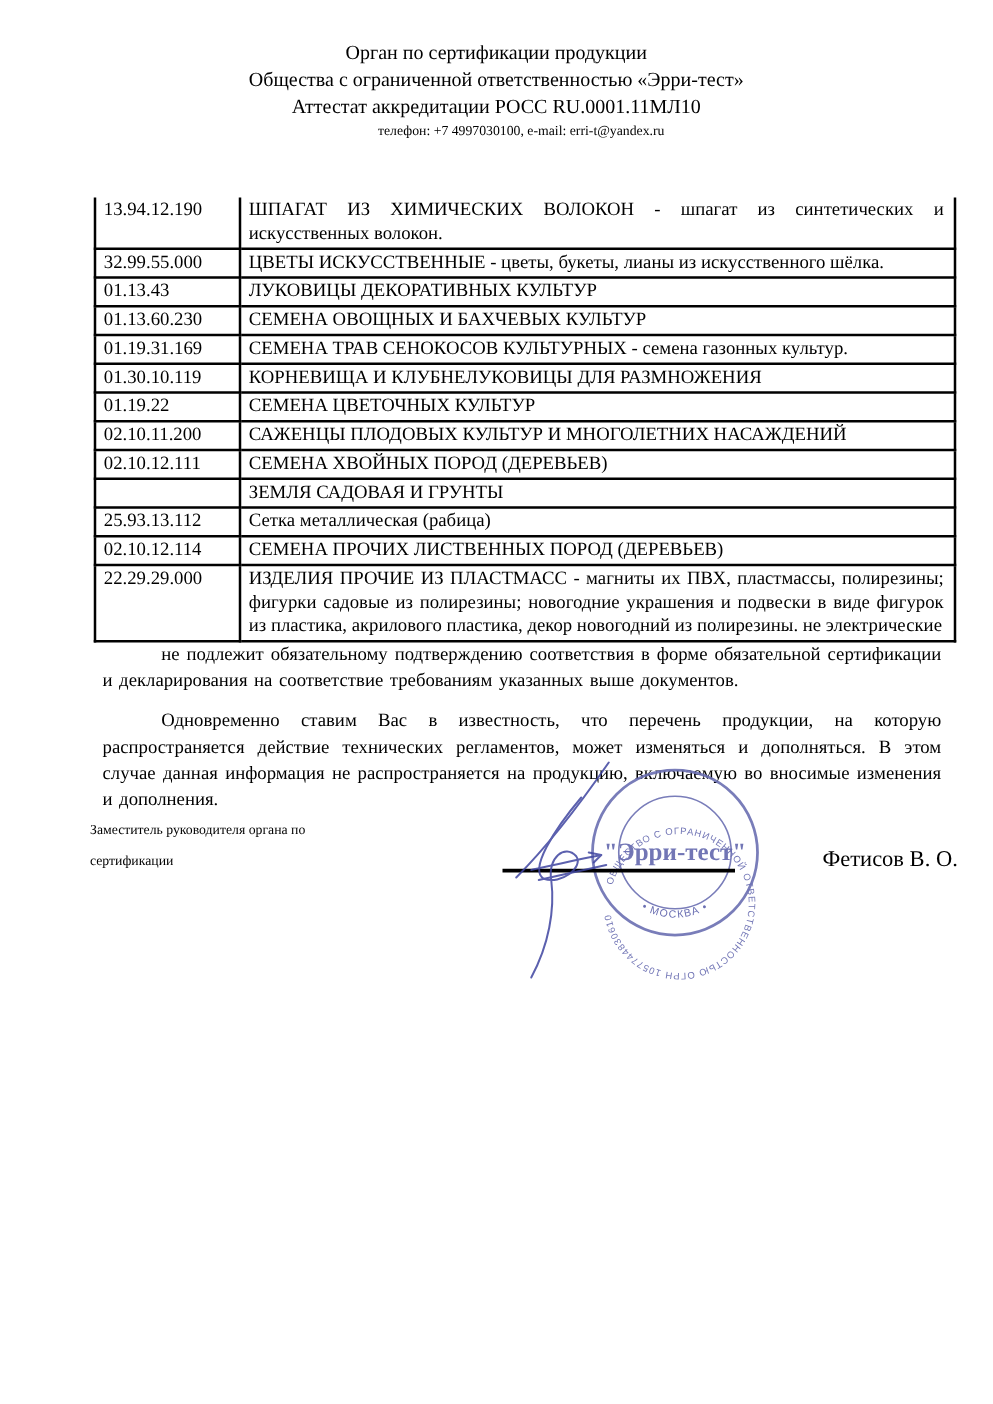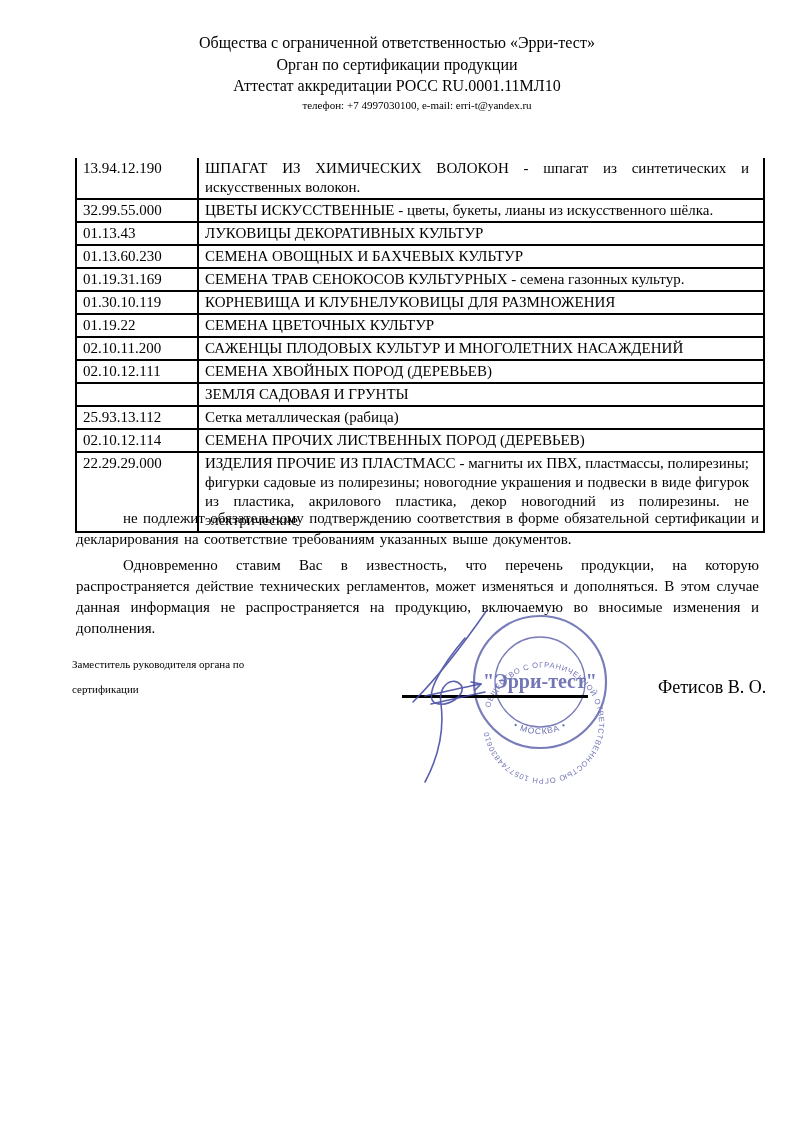"Общества с ограниченной ответственностью" div.h-line { order: before "Орган по сертификации продукции" -> after "Орган по сертификации продукции" }
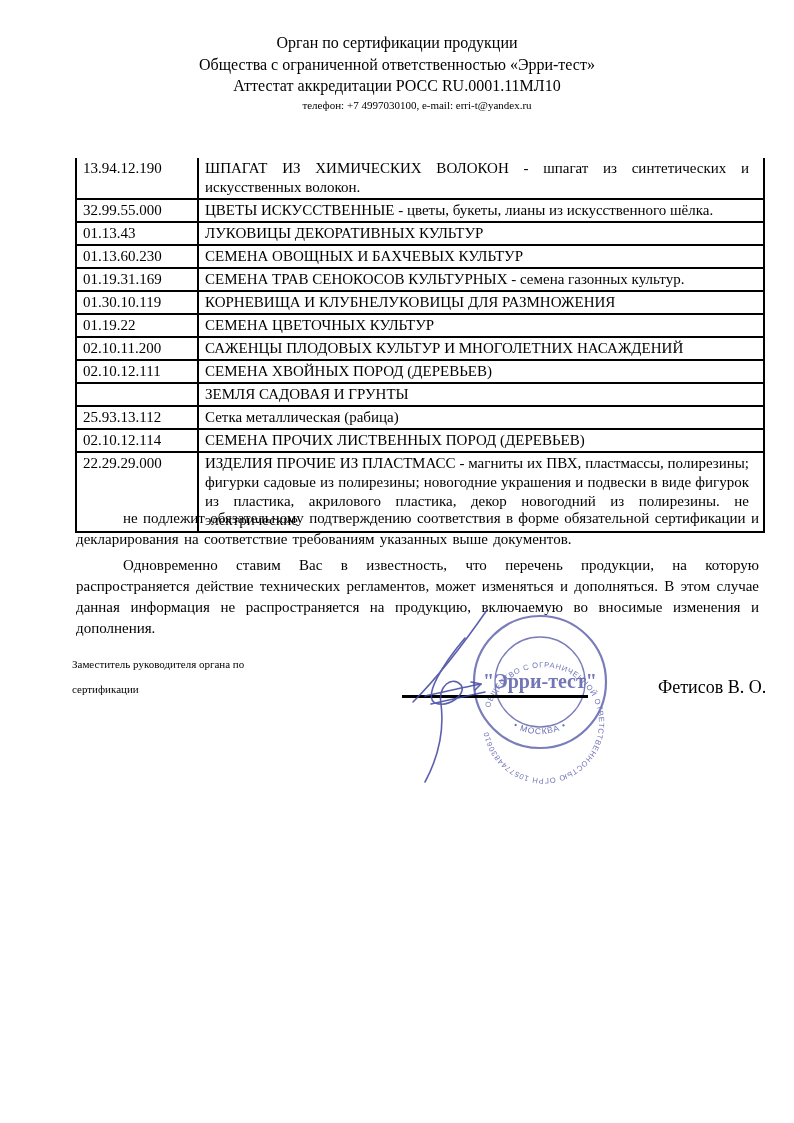"13.94.12.190" table.products td { padding: 1px 14px 1px 6px -> 1px 8px 1px 6px }
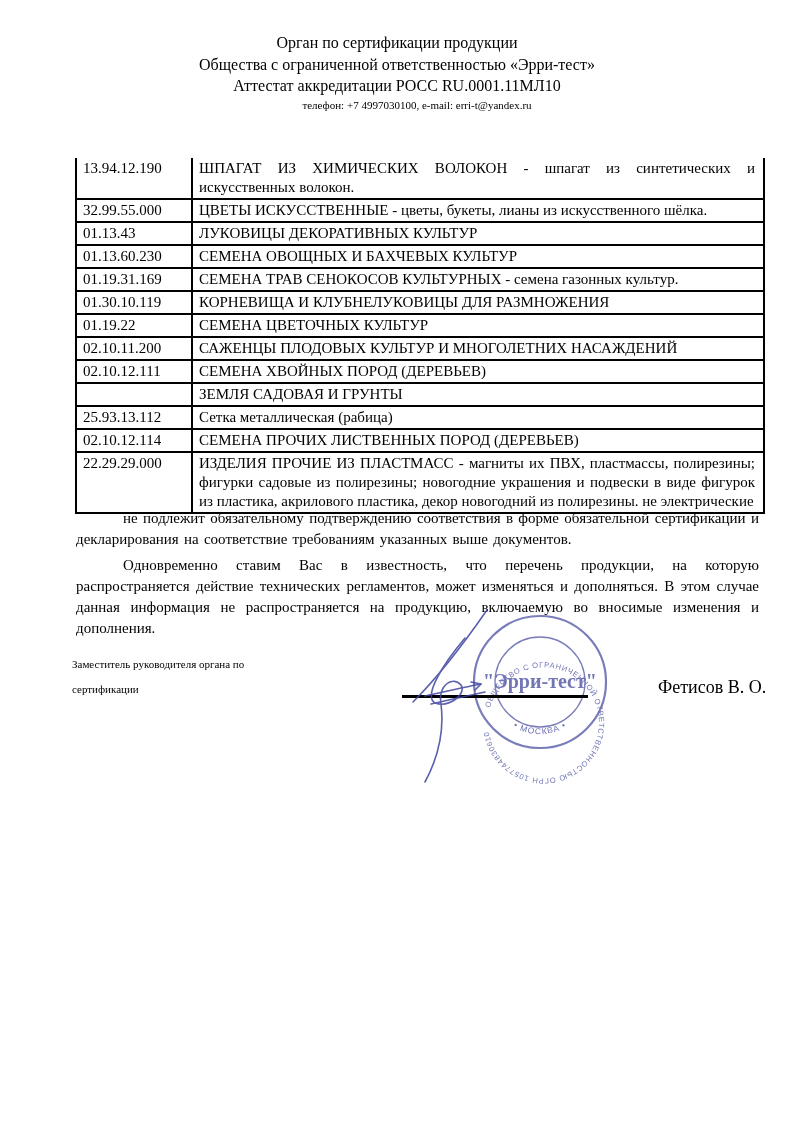"не подлежит обязательному подтверждению" .body-text p { margin: 4px -> 10px }
